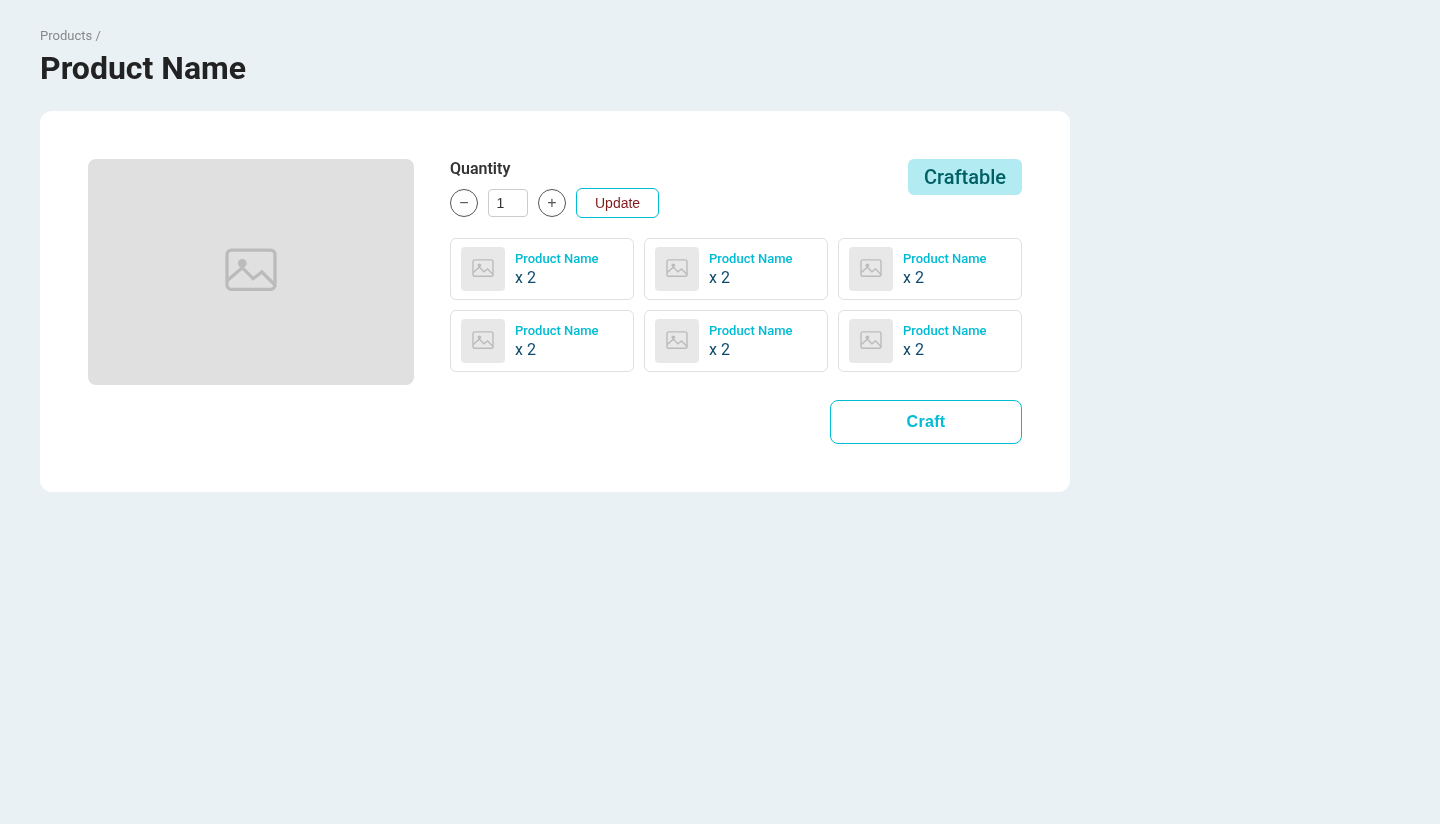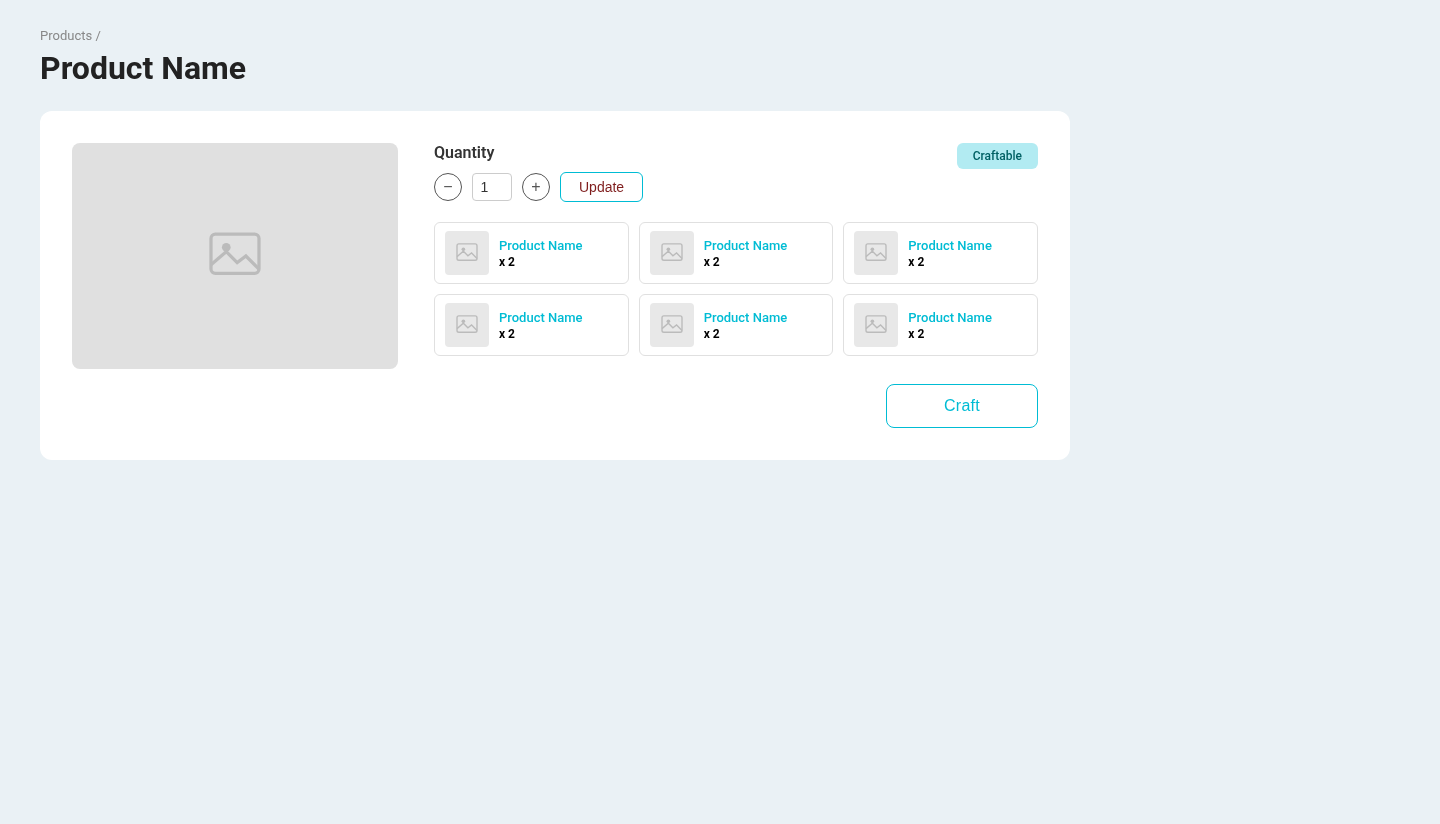"Quantity" .card { padding: 32px -> 48px }
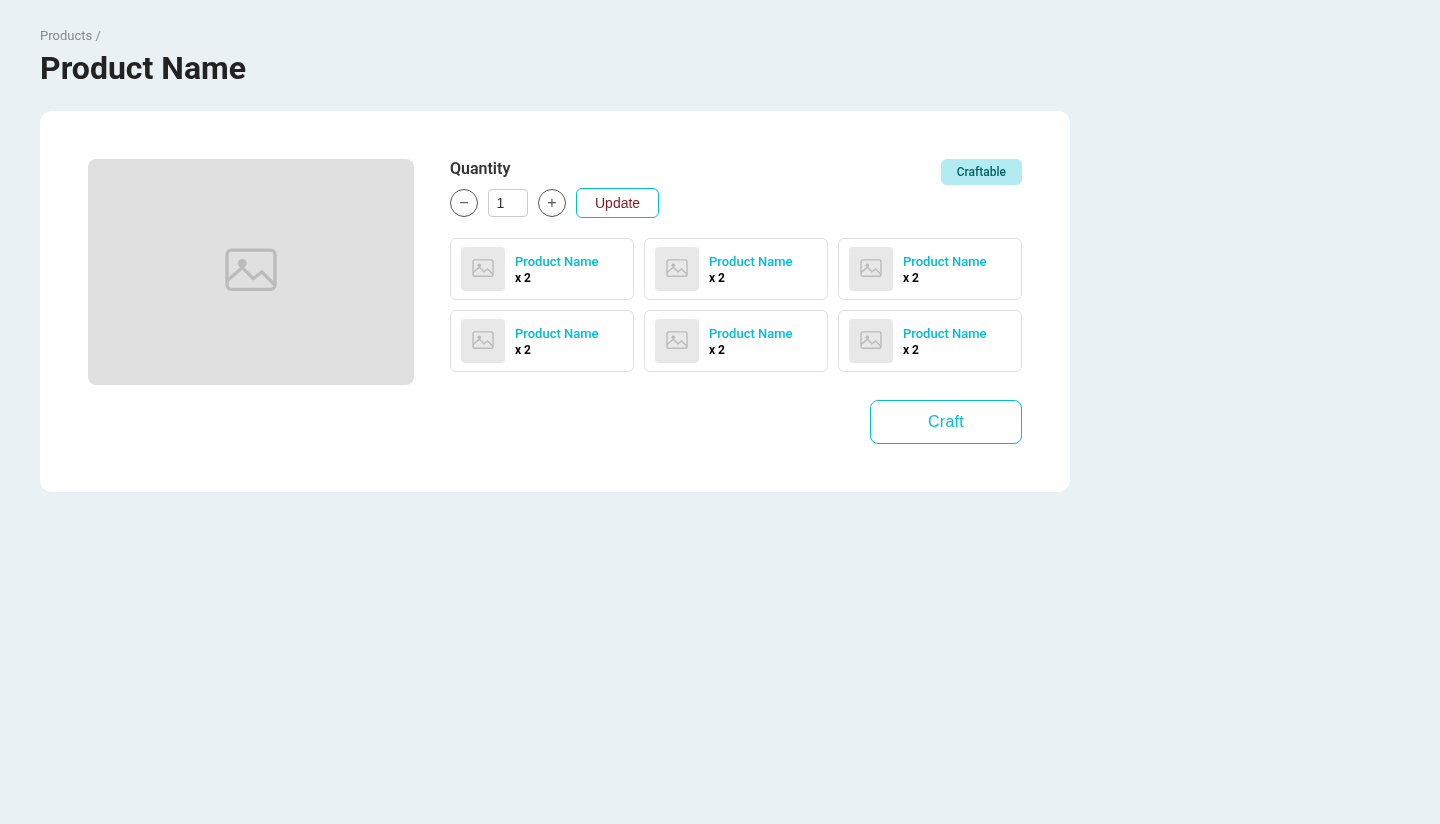"Craftable" .craftable-badge { font-size: 12px -> 20px }
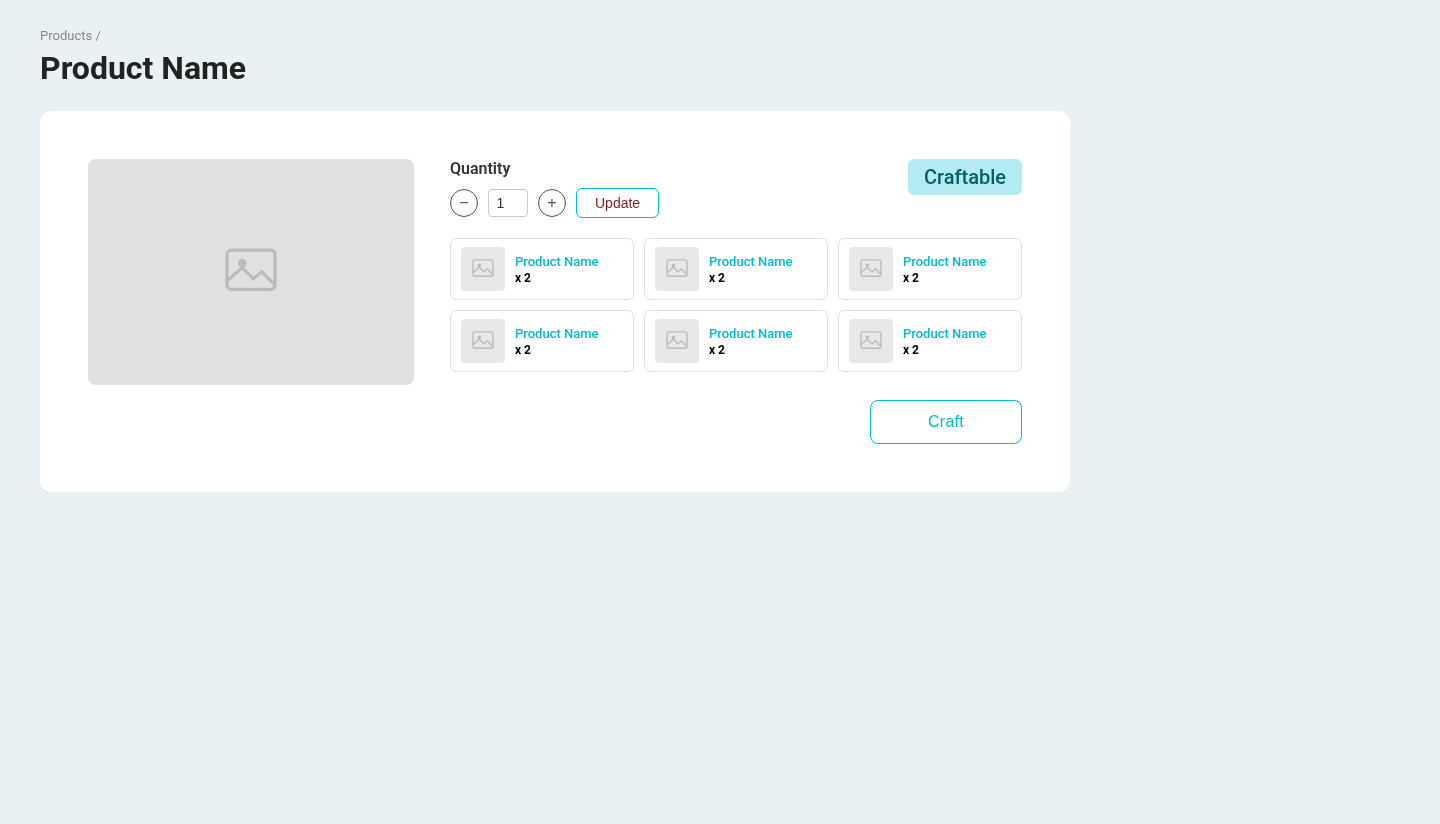"x 2" .ingredient-qty { color: #000000 -> #0c4a6e; font-size: 12px -> 16px; font-weight: bold -> none }
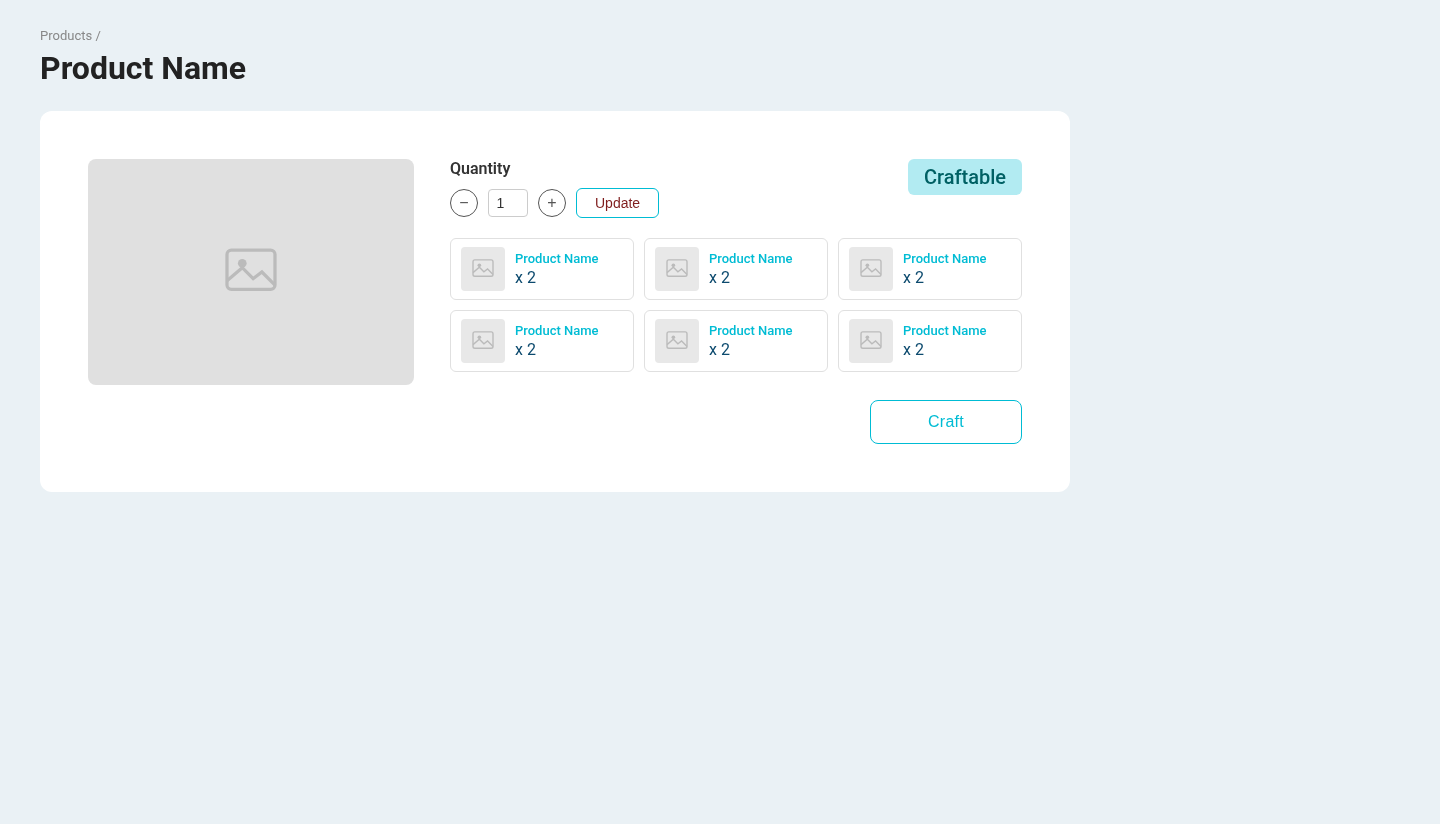"Craft" .craft-btn { font-weight: 400 -> 700; width: 152px -> 192px }
